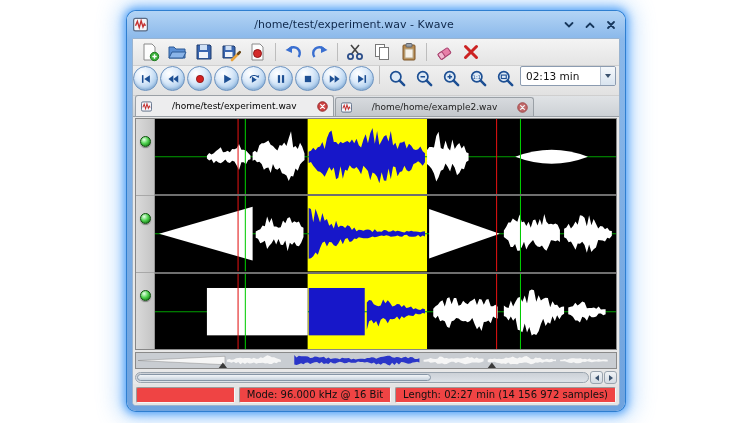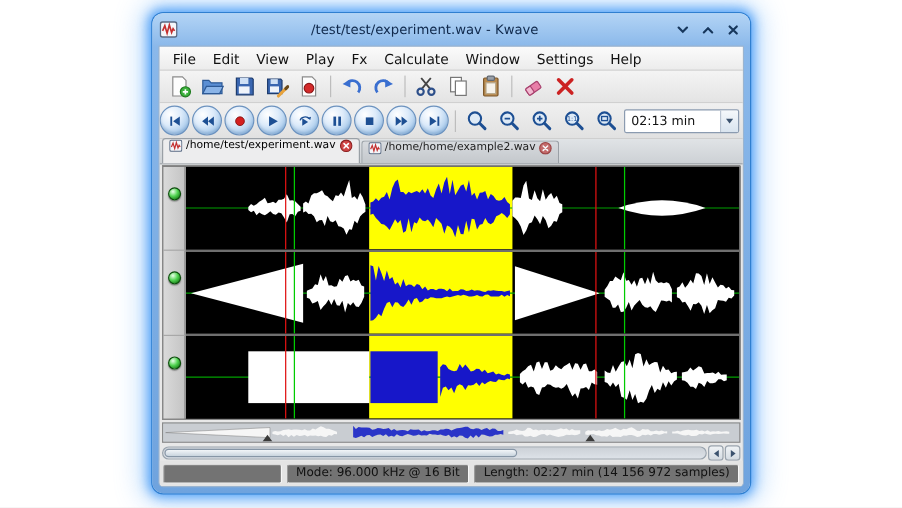"/test/test/experiment.wav - Kwave" span.title { text: /test/test/experiment.wav -> /home/test/experiment.wav }
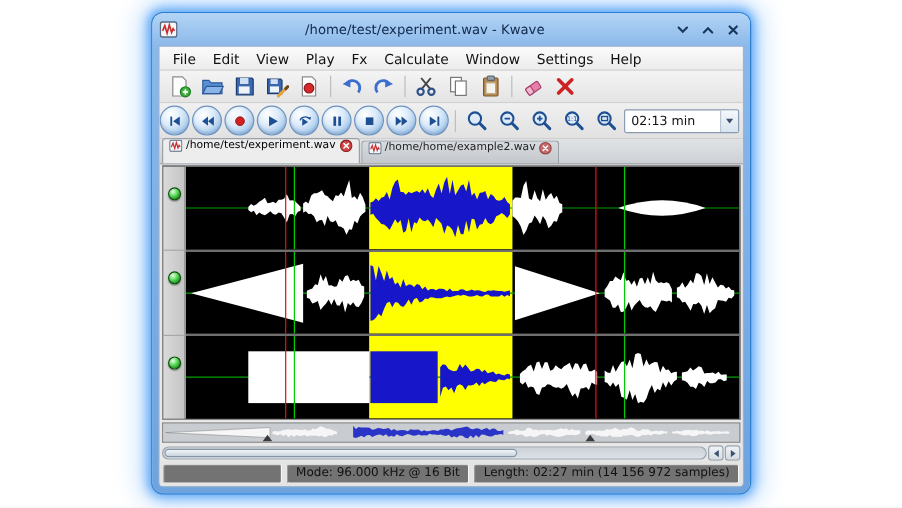"File" div.menubar { html: <div> <span>File</span> <span>Edit</span> <span>View</span> <span>Play</span> <span>Fx</span> <span>Calculate</span> <span>Window</span> <span>Settings</span> <span>Help</span> </div> -> none }
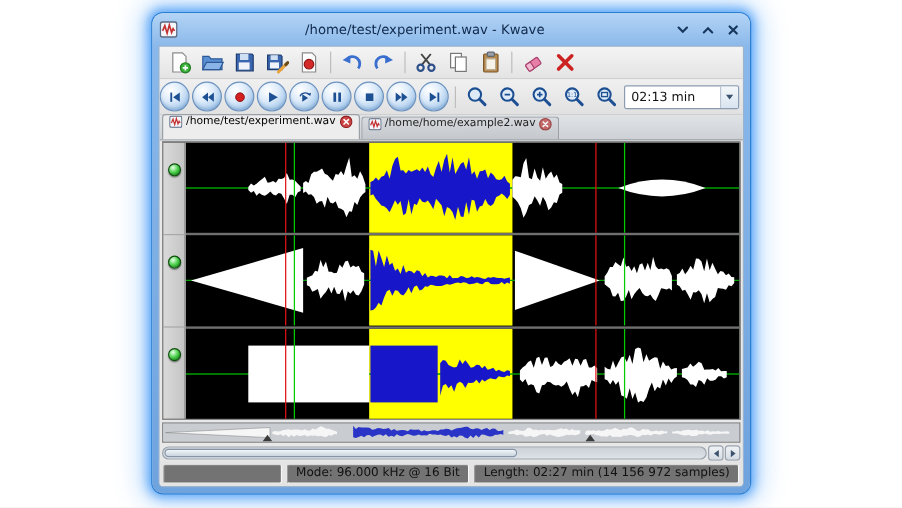"02:13 min" .toolbar2 { align-items: center -> flex-start }
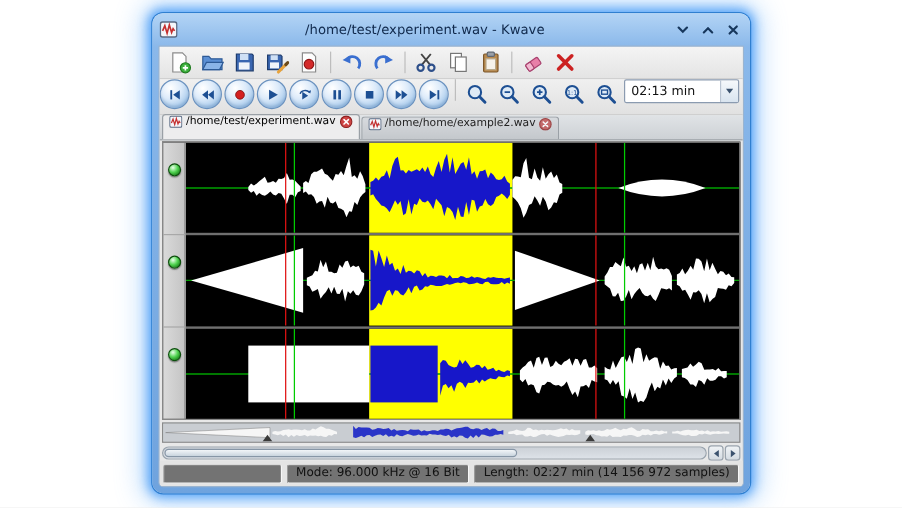"/home/test/experiment.wav" .tab { align-items: none -> center; gap: 3px -> 20px }
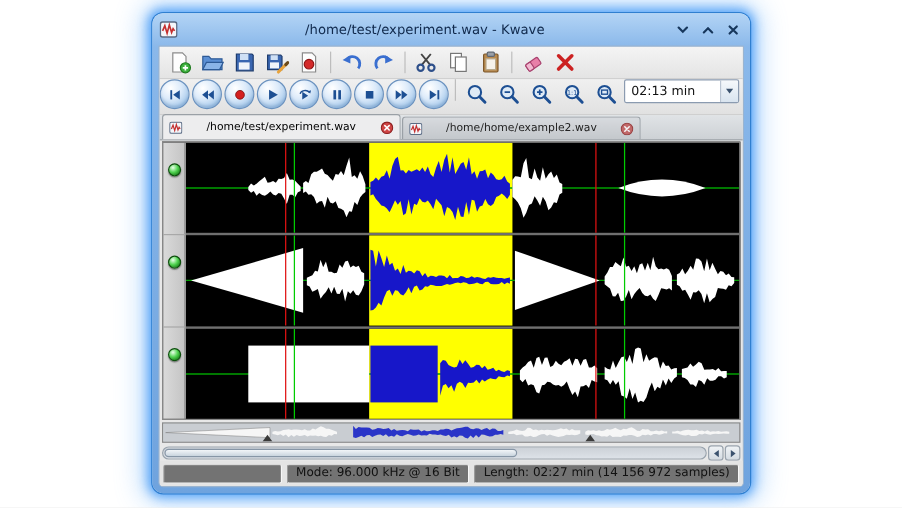"Mode: 96.000 kHz @ 16" .cell { background: #737373 -> #ef4444 }
